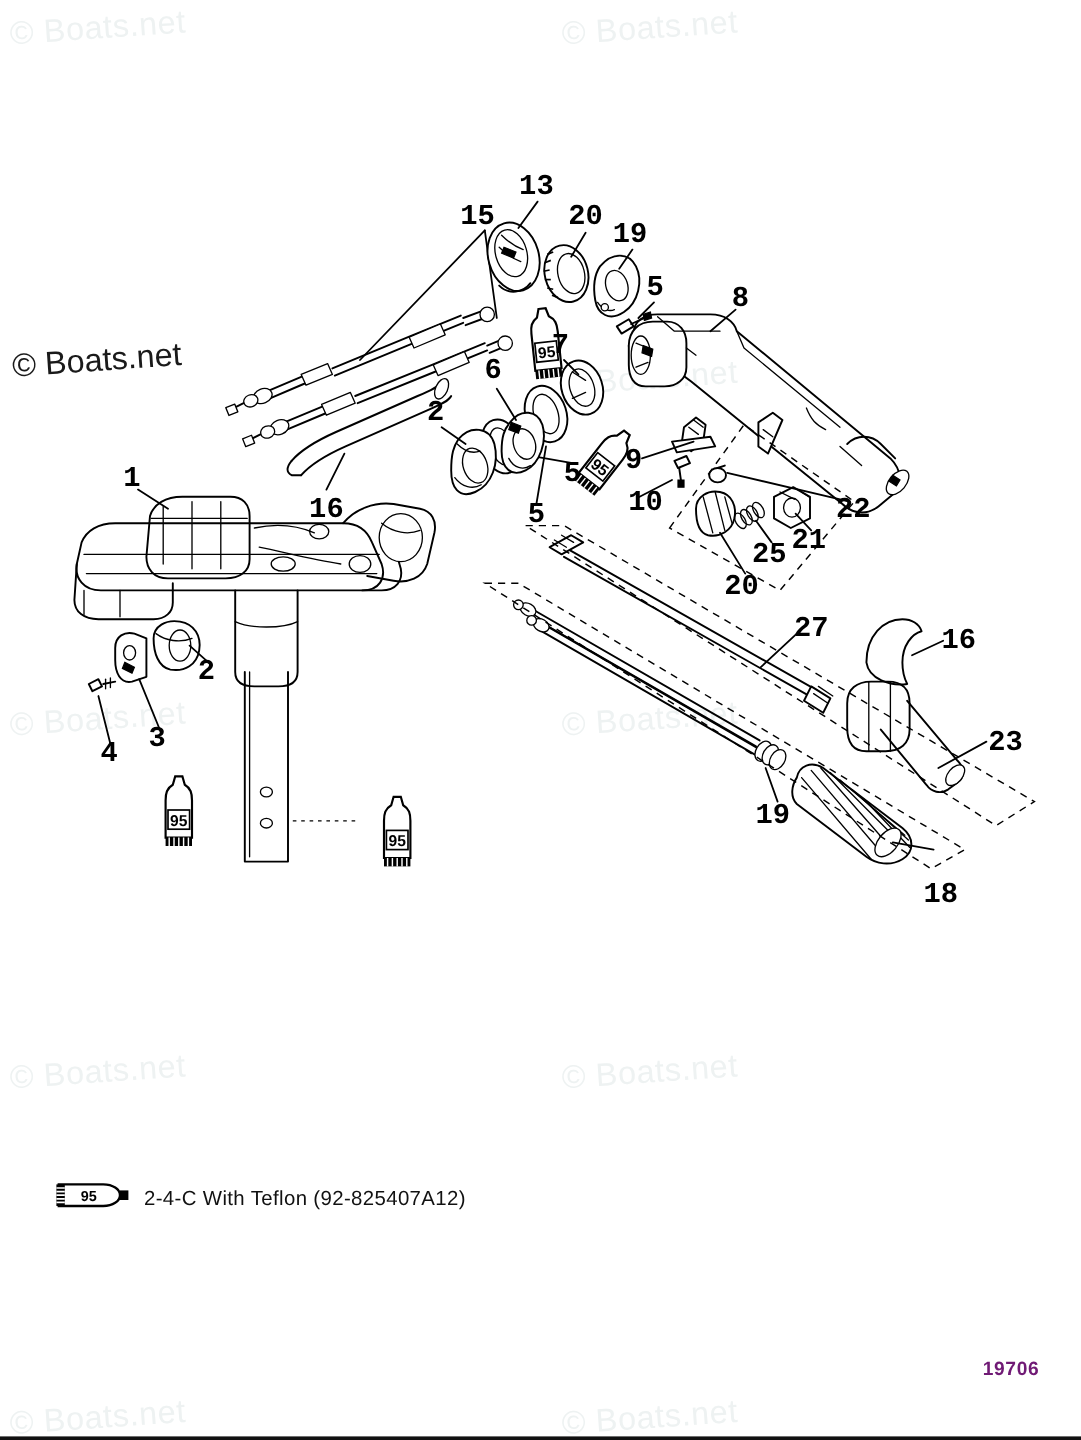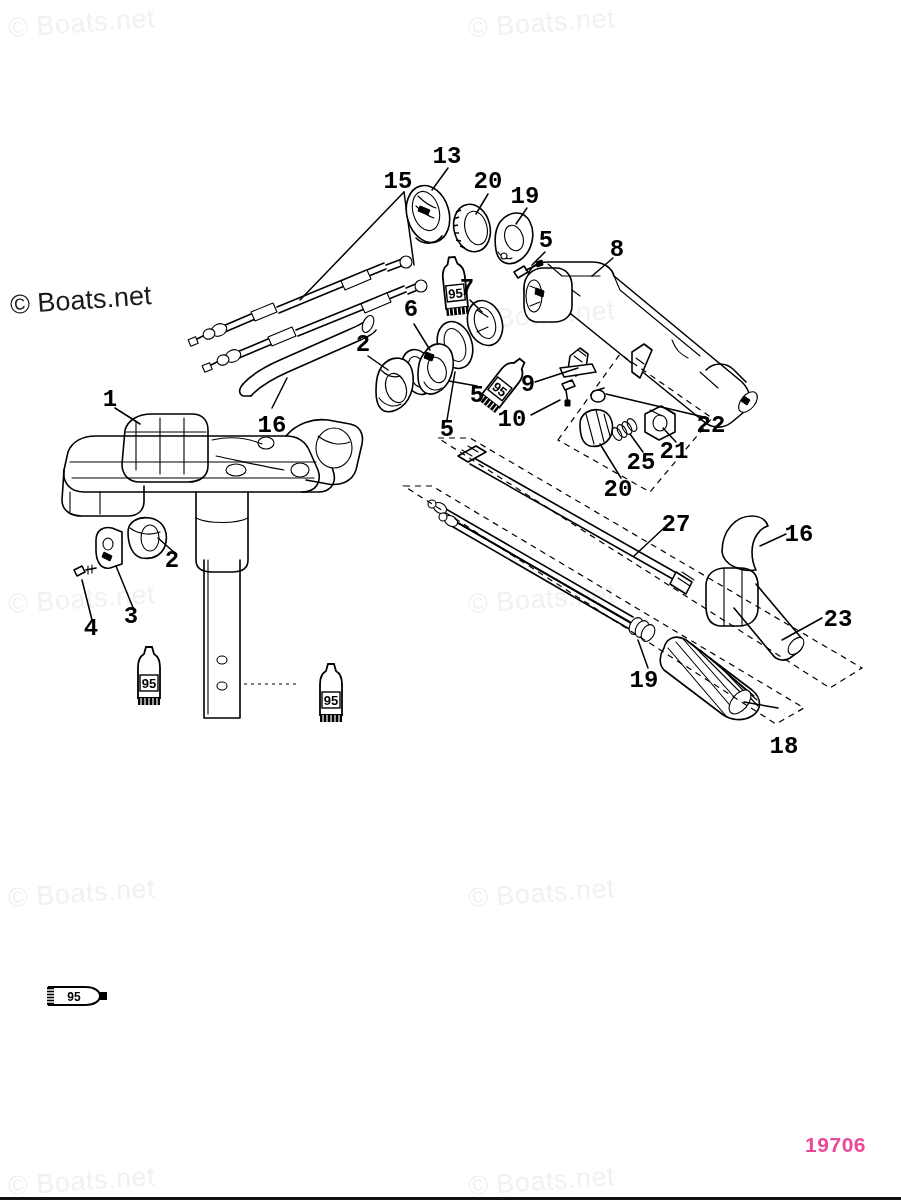"10" span.callout { left: 512px -> 538px }
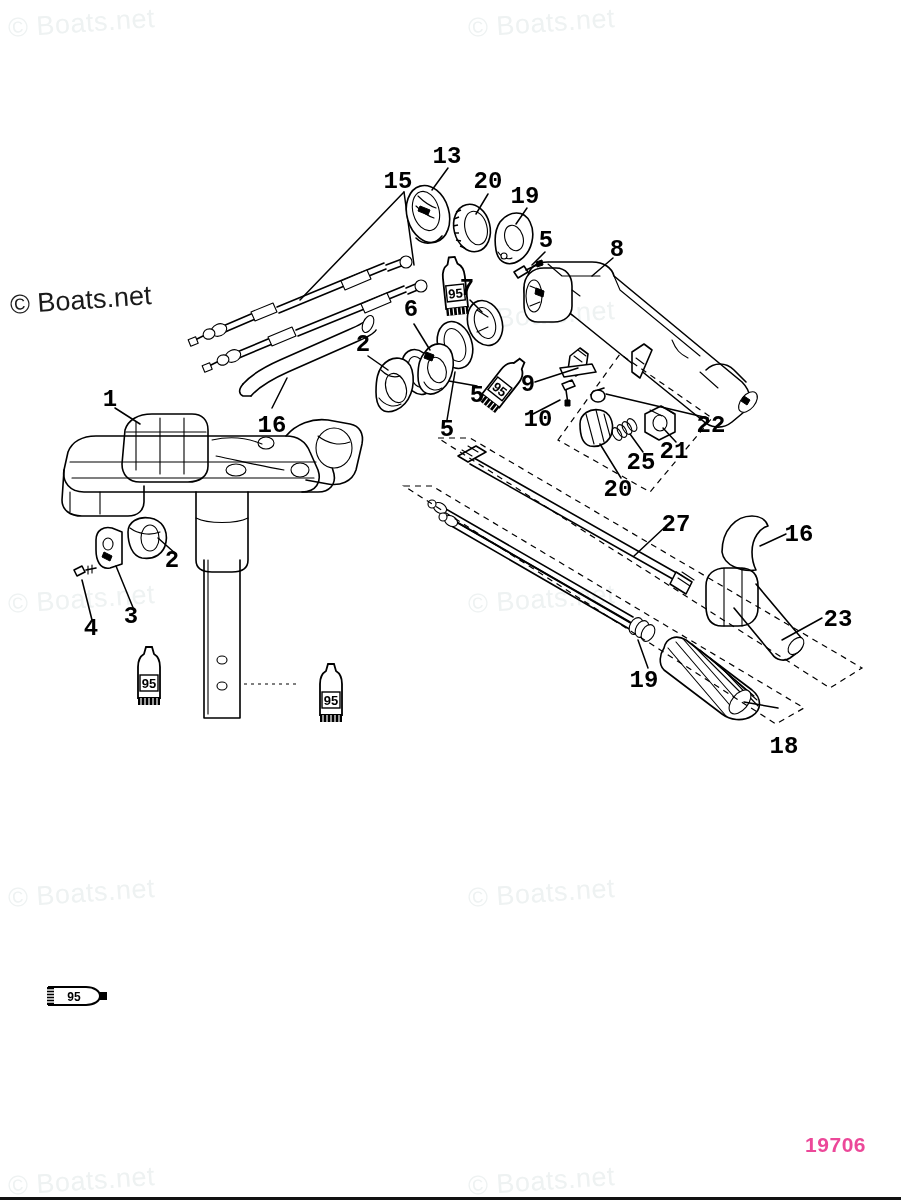"2-4-C With Teflon (92-825407A12)" span.legend-text { html: none -> <span>2-4-C With Teflon (92-825407A12)</span> }
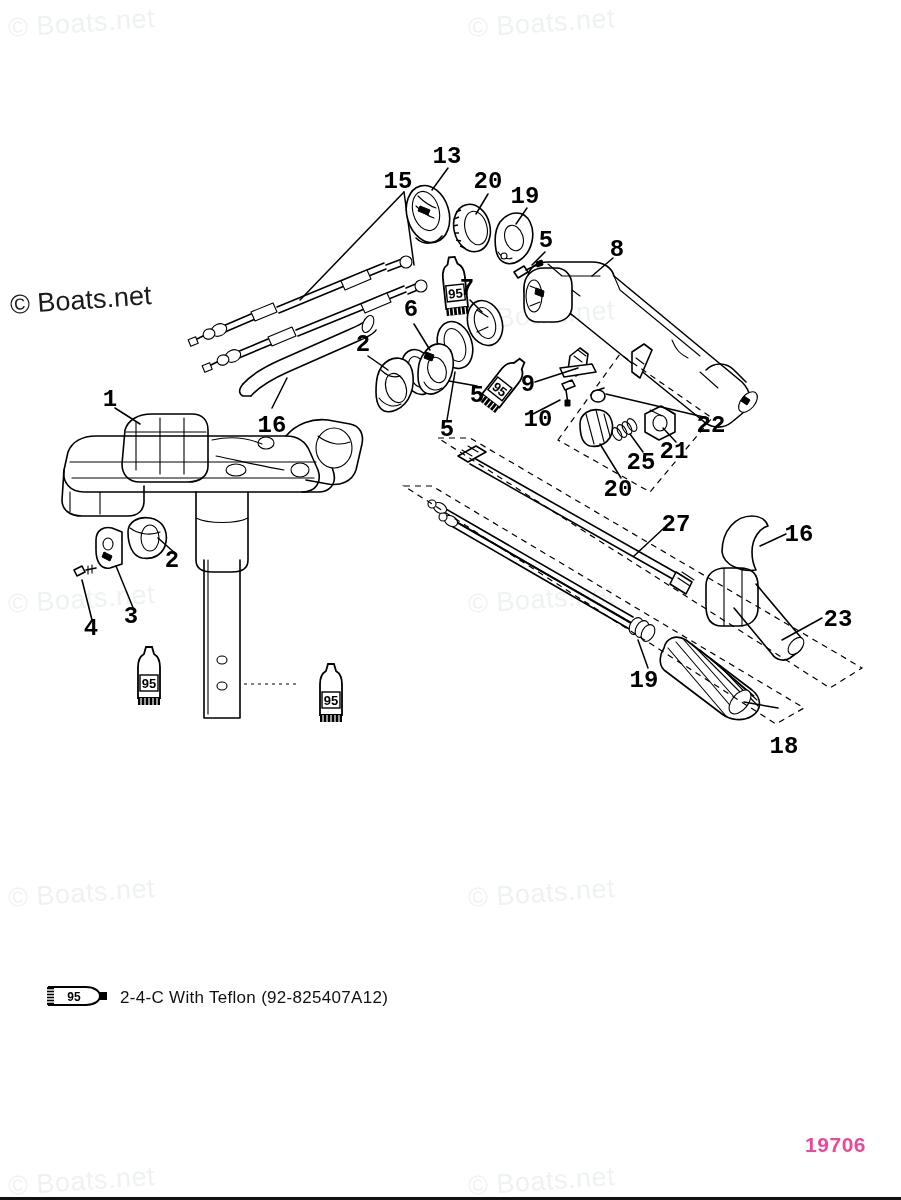"19706" #drawing-number { color: #ec4899 -> #701a75; font-size: 21px -> 16px }
